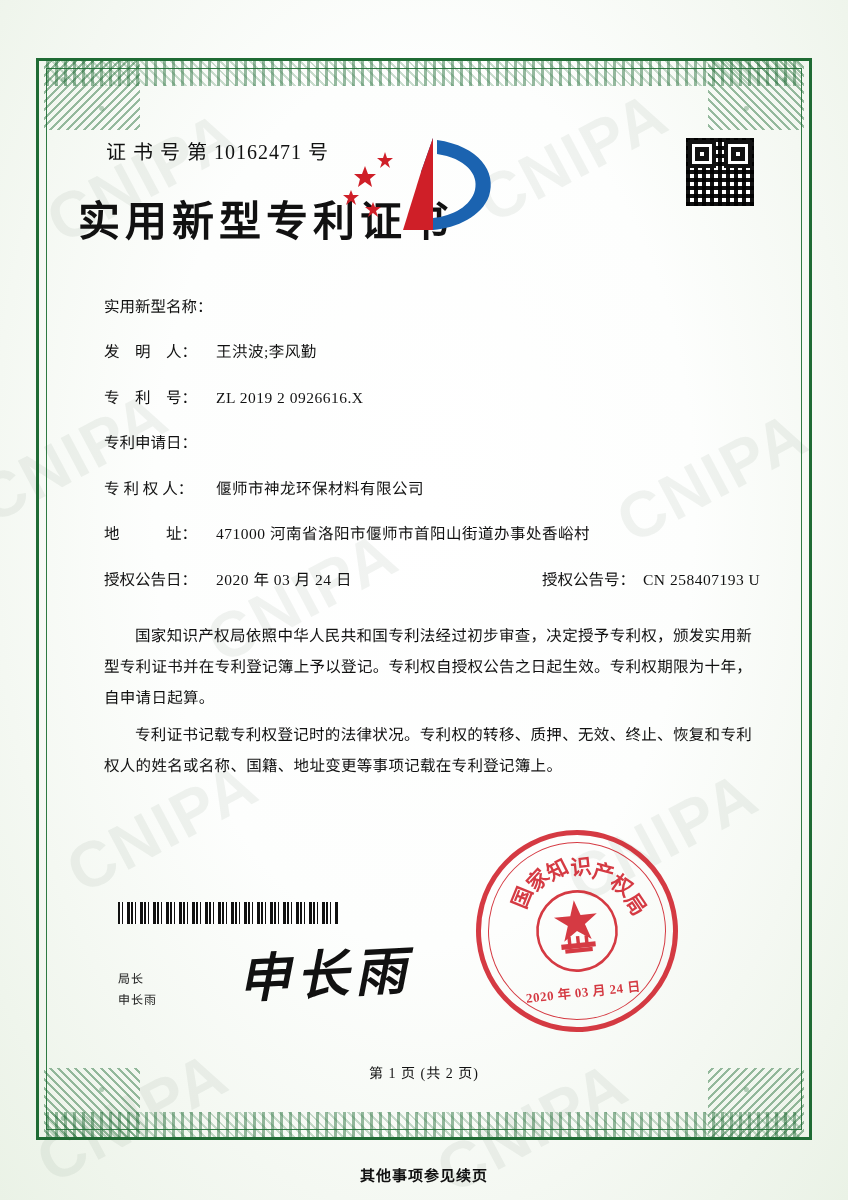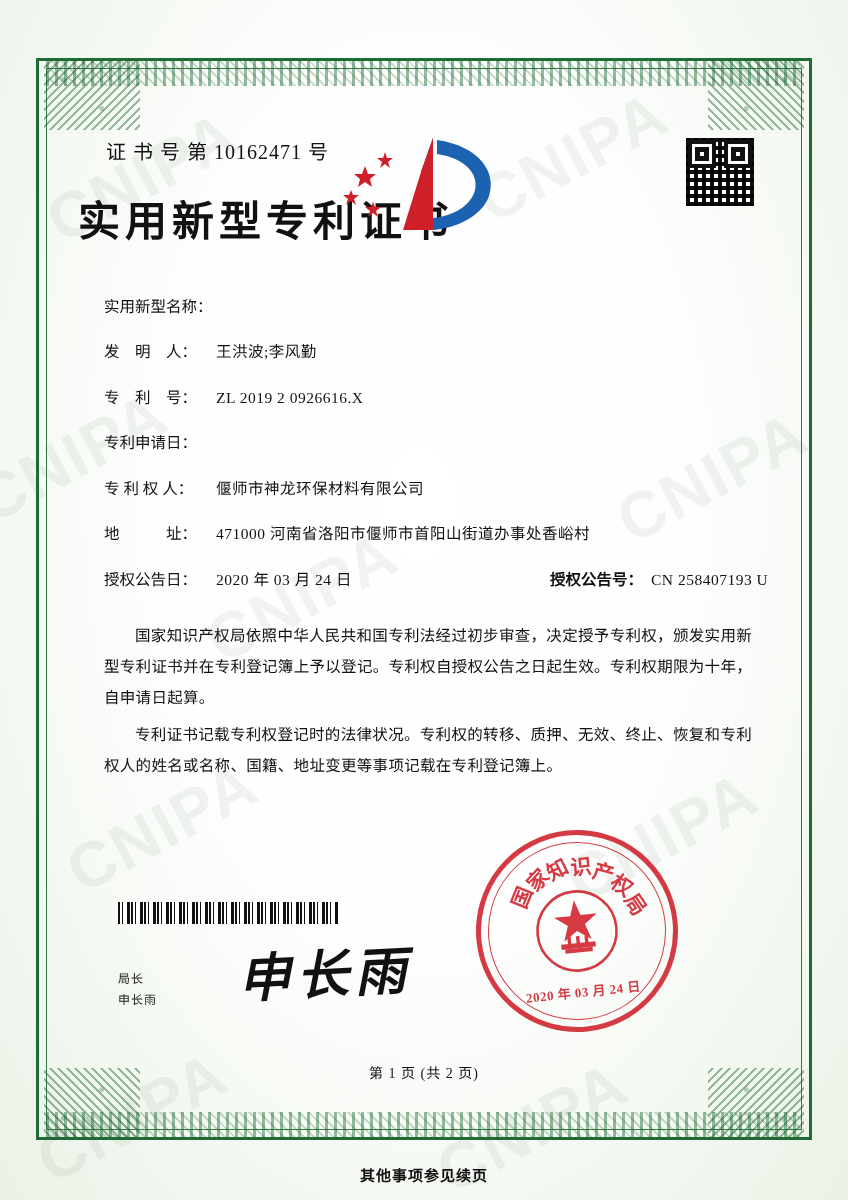"授权公告号：" .field-row.dual .field-label2 { font-weight: bold -> none; margin-left: 14px -> 6px }
